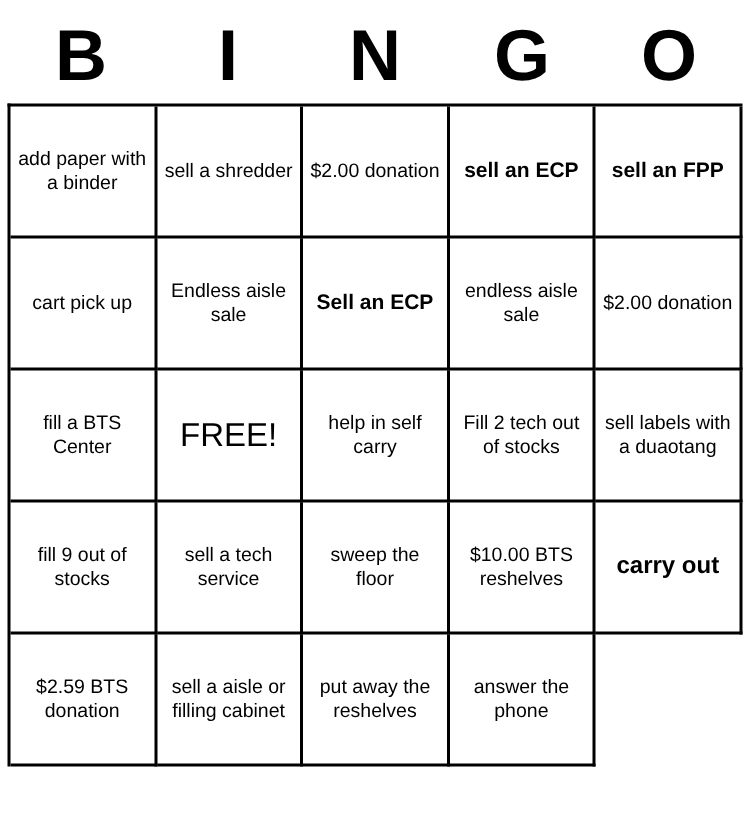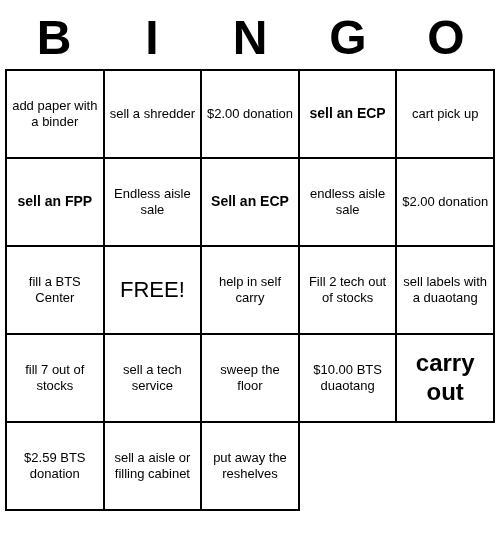"cart pick up" div.bingo-cell { order: before "sell an FPP" -> after "sell an FPP" }
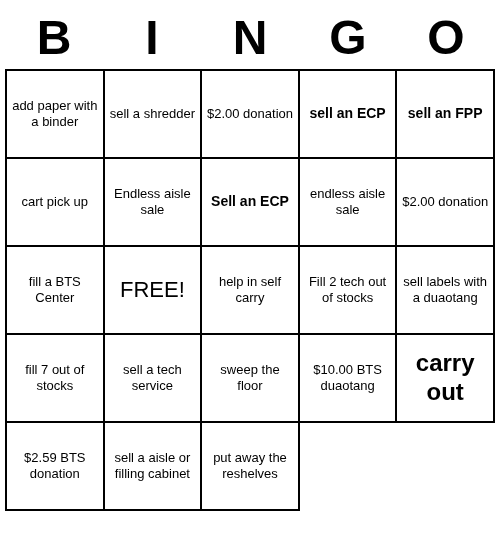"fill 7 out of stocks" div.bingo-cell { text: 7 -> 9 }
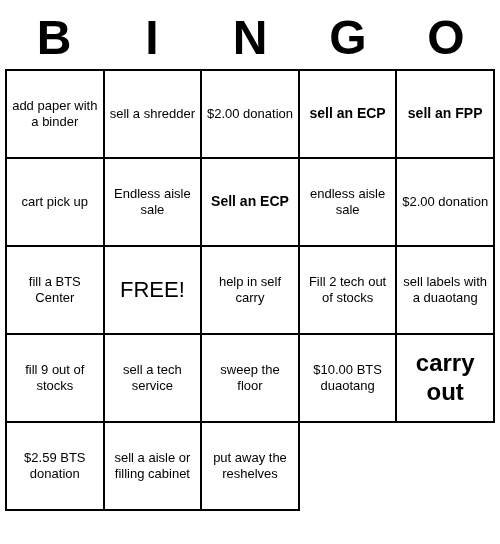"$10.00 BTS duaotang" div.bingo-cell { text: duaotang -> reshelves }
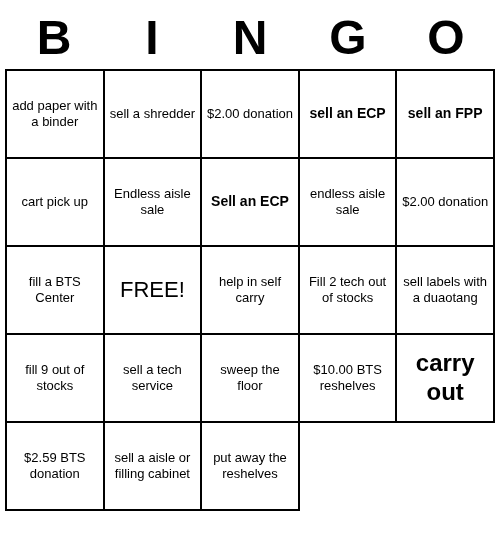"carry out" .bingo-cell.large-text { font-size: 24px -> 16px }
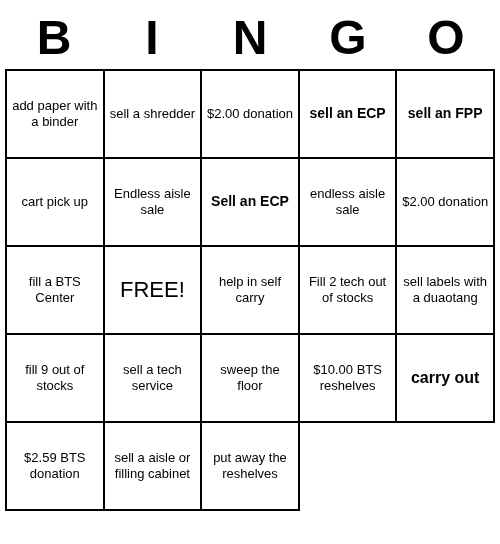"answer the phone" div.bingo-cell { html: none -> <div>answer the phone</div> }
